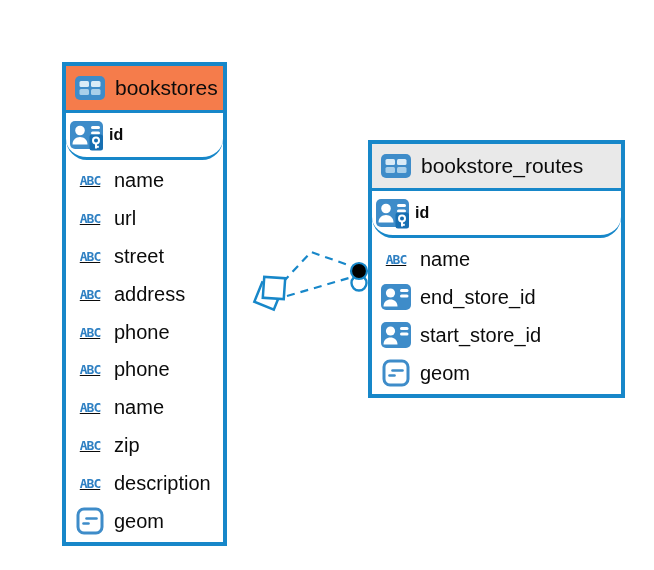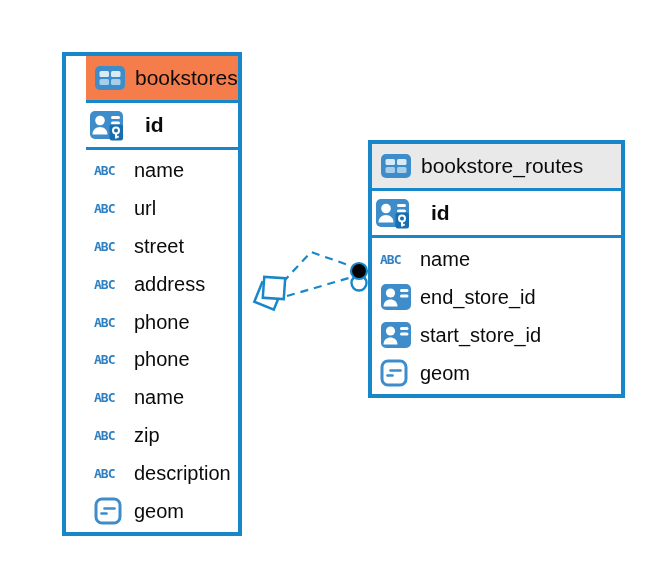"bookstores" #table-bookstores { padding-left: 20px -> none; top: 52px -> 62px; width: 180px -> 165px }
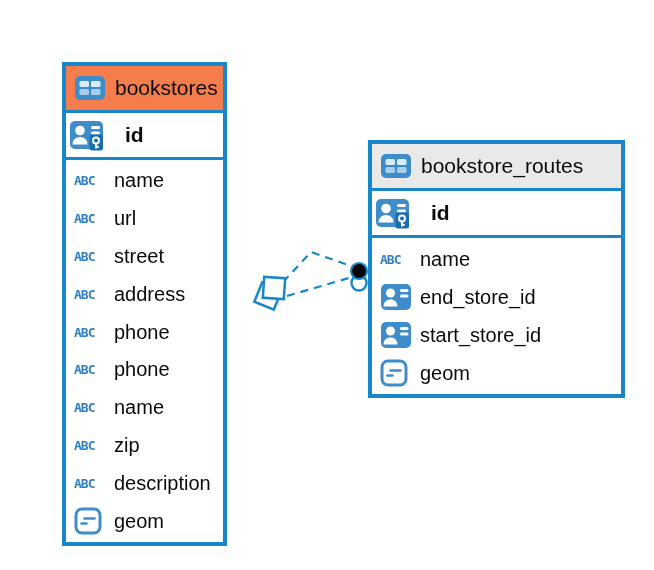"id" .pk-row { border-radius: none -> 21px; font-size: 21px -> 16px; gap: 20px -> 4px }
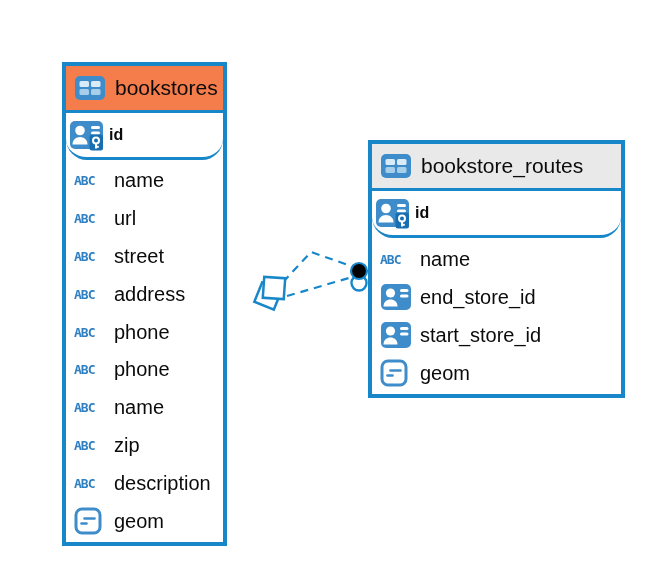"ABC" .col-row .icon-slot { justify-content: flex-start -> center; text-decoration: none -> underline }
